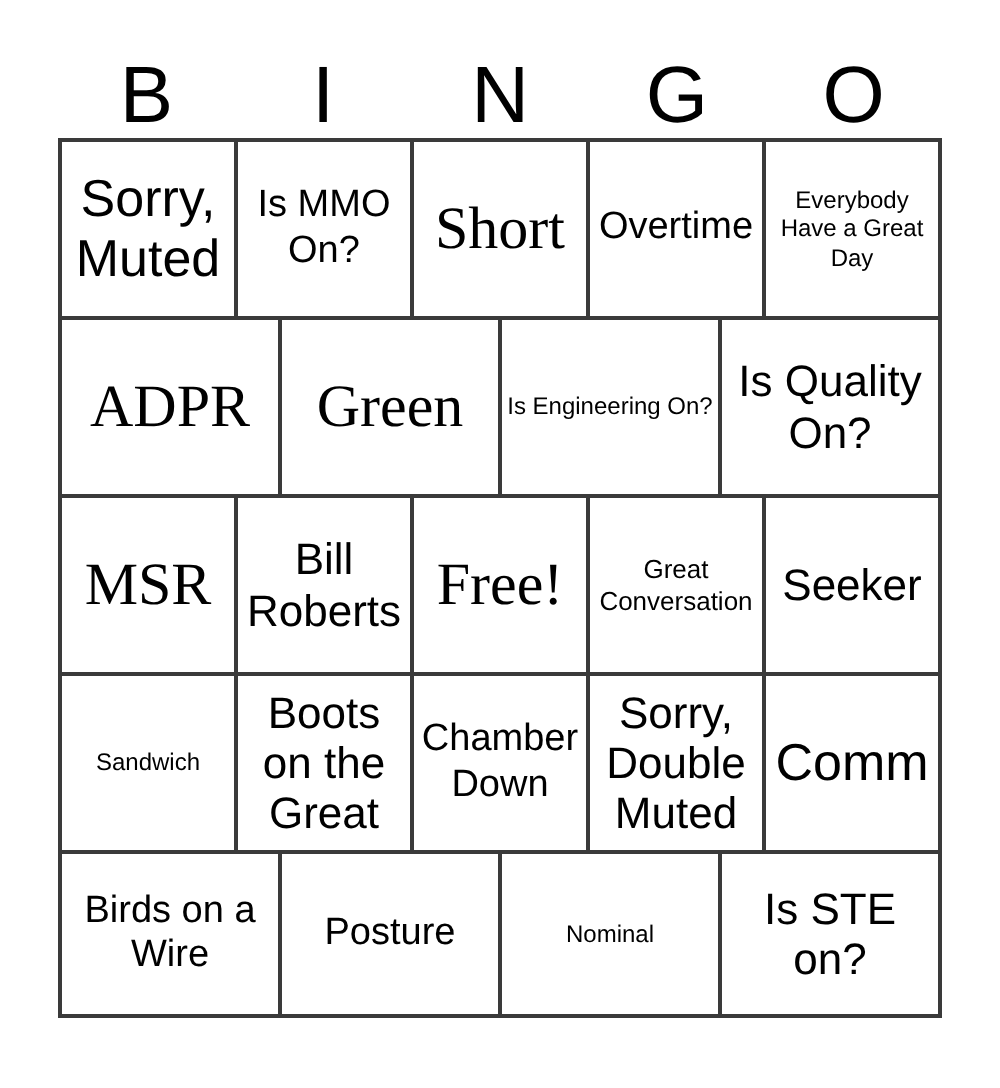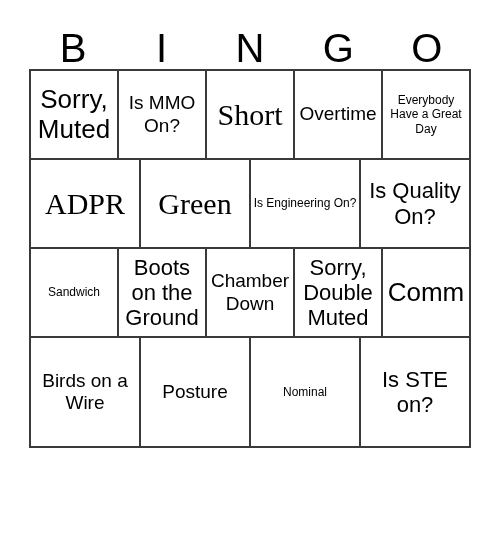"MSR" div.grid-row { html: none -> <div> <div> <span>MSR</span> </div> <div> <span>Bill Roberts</span> </div> <div> <span>Free!</span> </div> <div> <span>Great Conversation</span> </div> <div> <span>Seeker</span> </div> </div> }
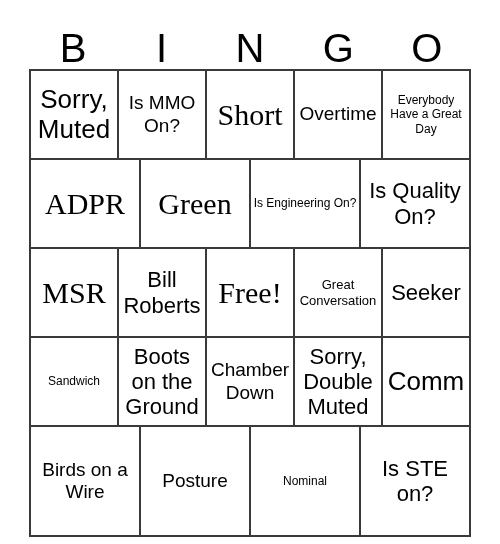"Boots on the Ground" span.cell-text { text: Ground -> Great }
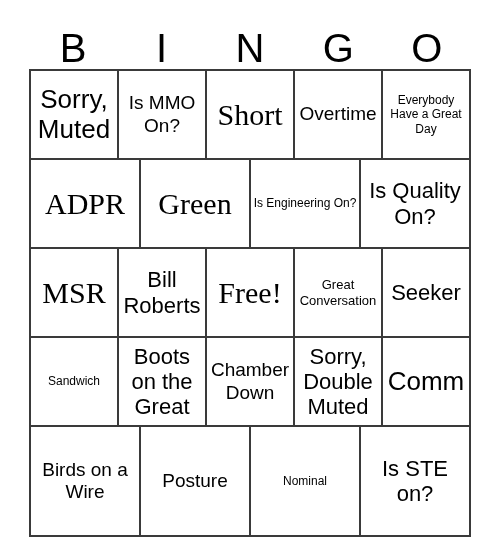"Birds on a Wire" .grid-row:last-child { height: 110px -> 82px }
